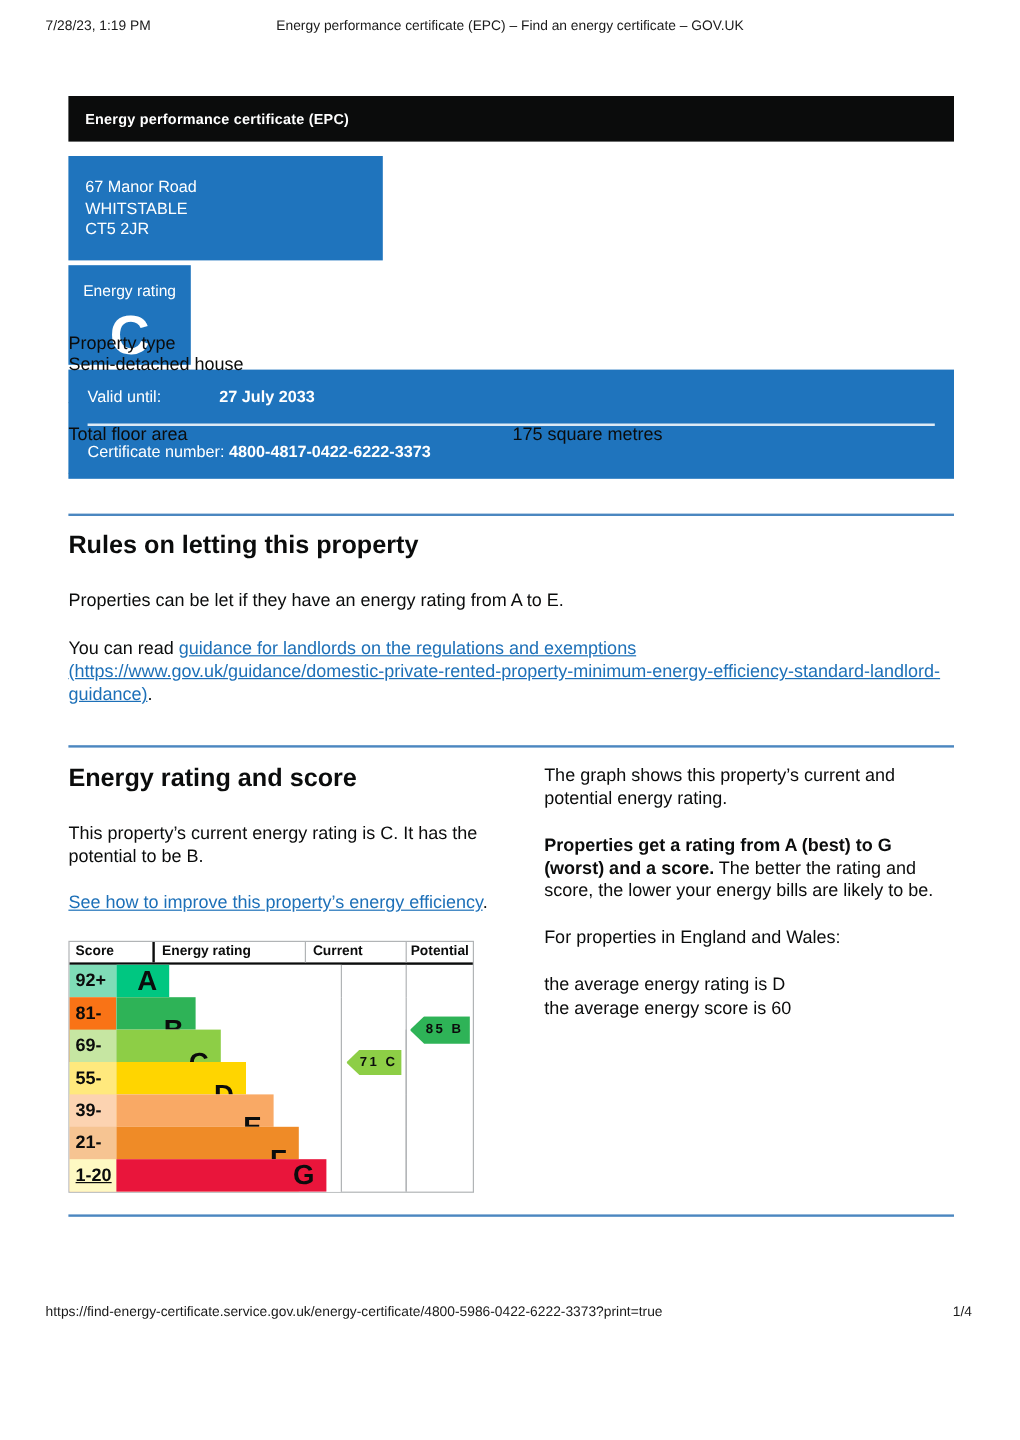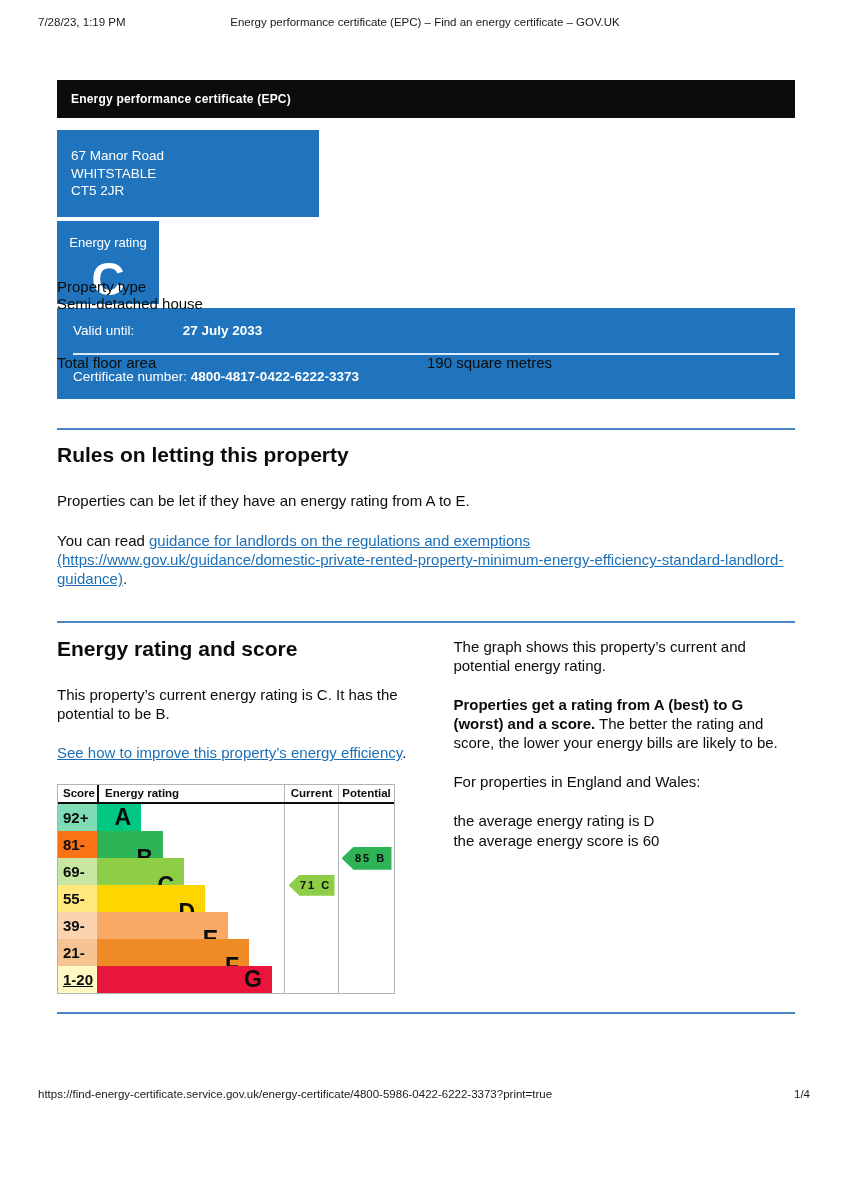"190 square metres" span { text: 190 -> 175 }
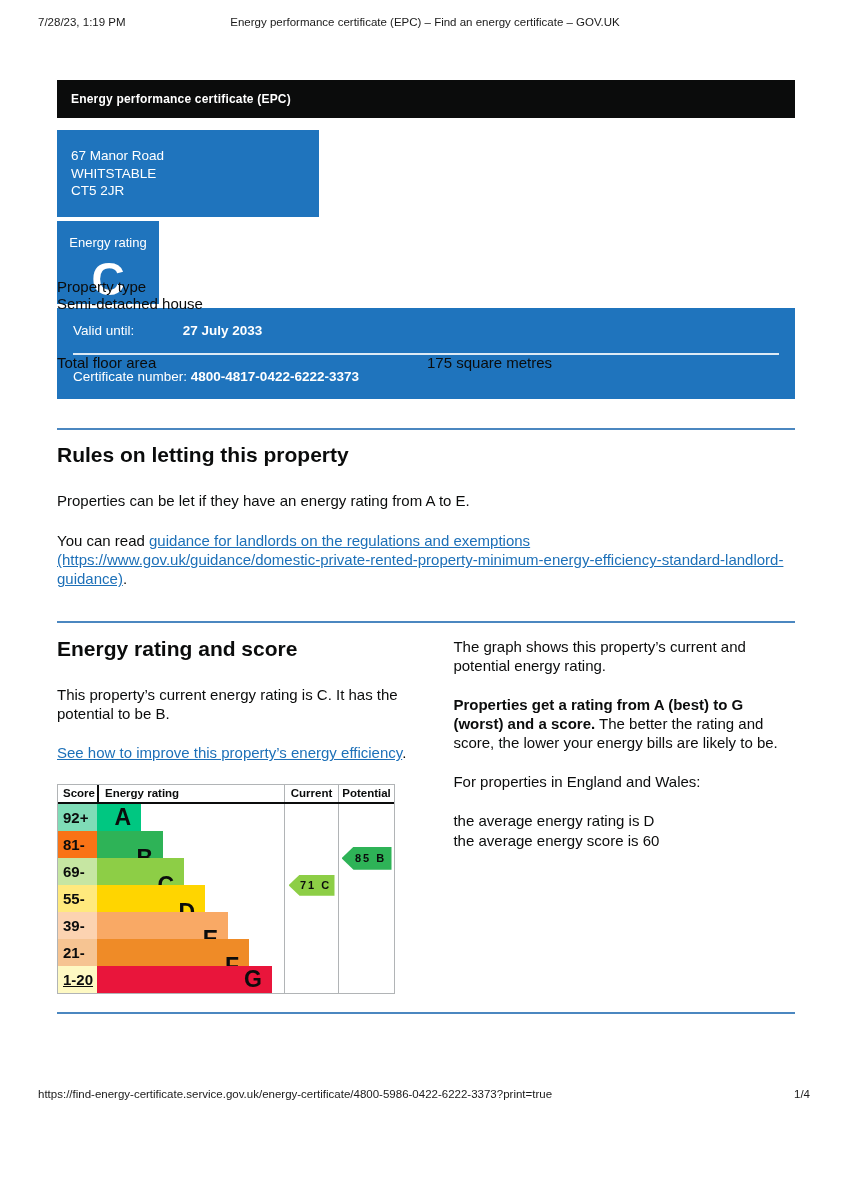"Score" .chart-header { gap: none -> 30px }
